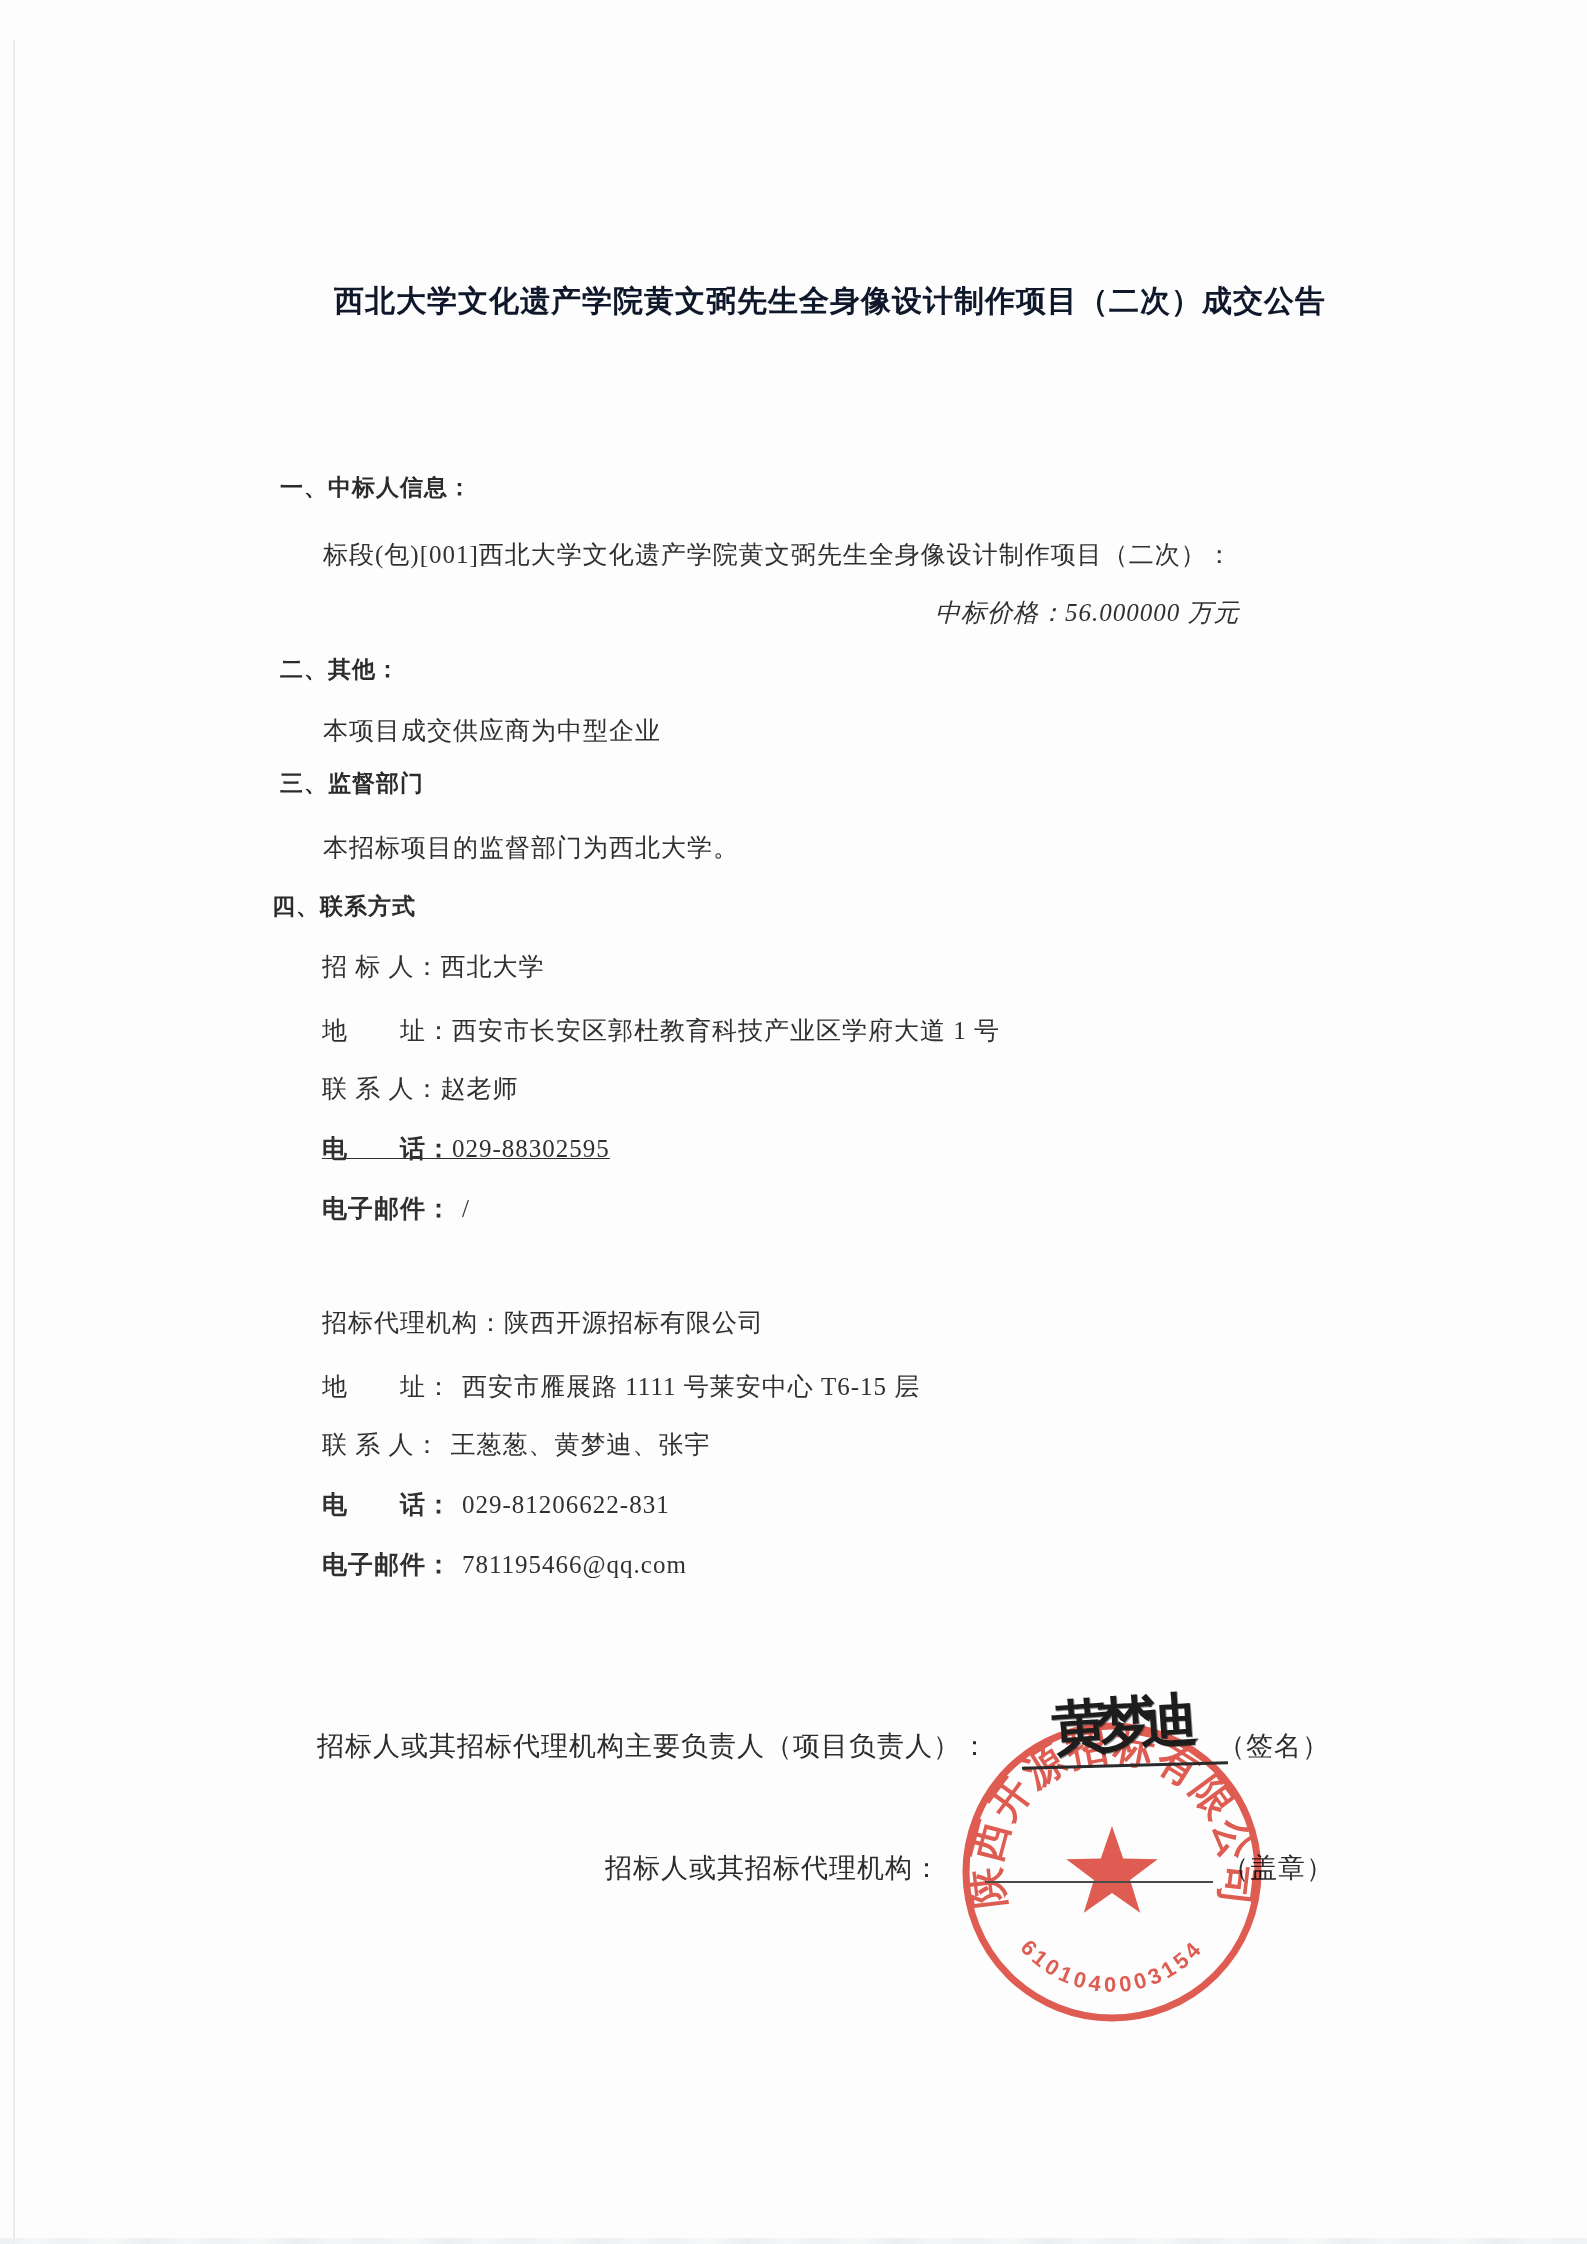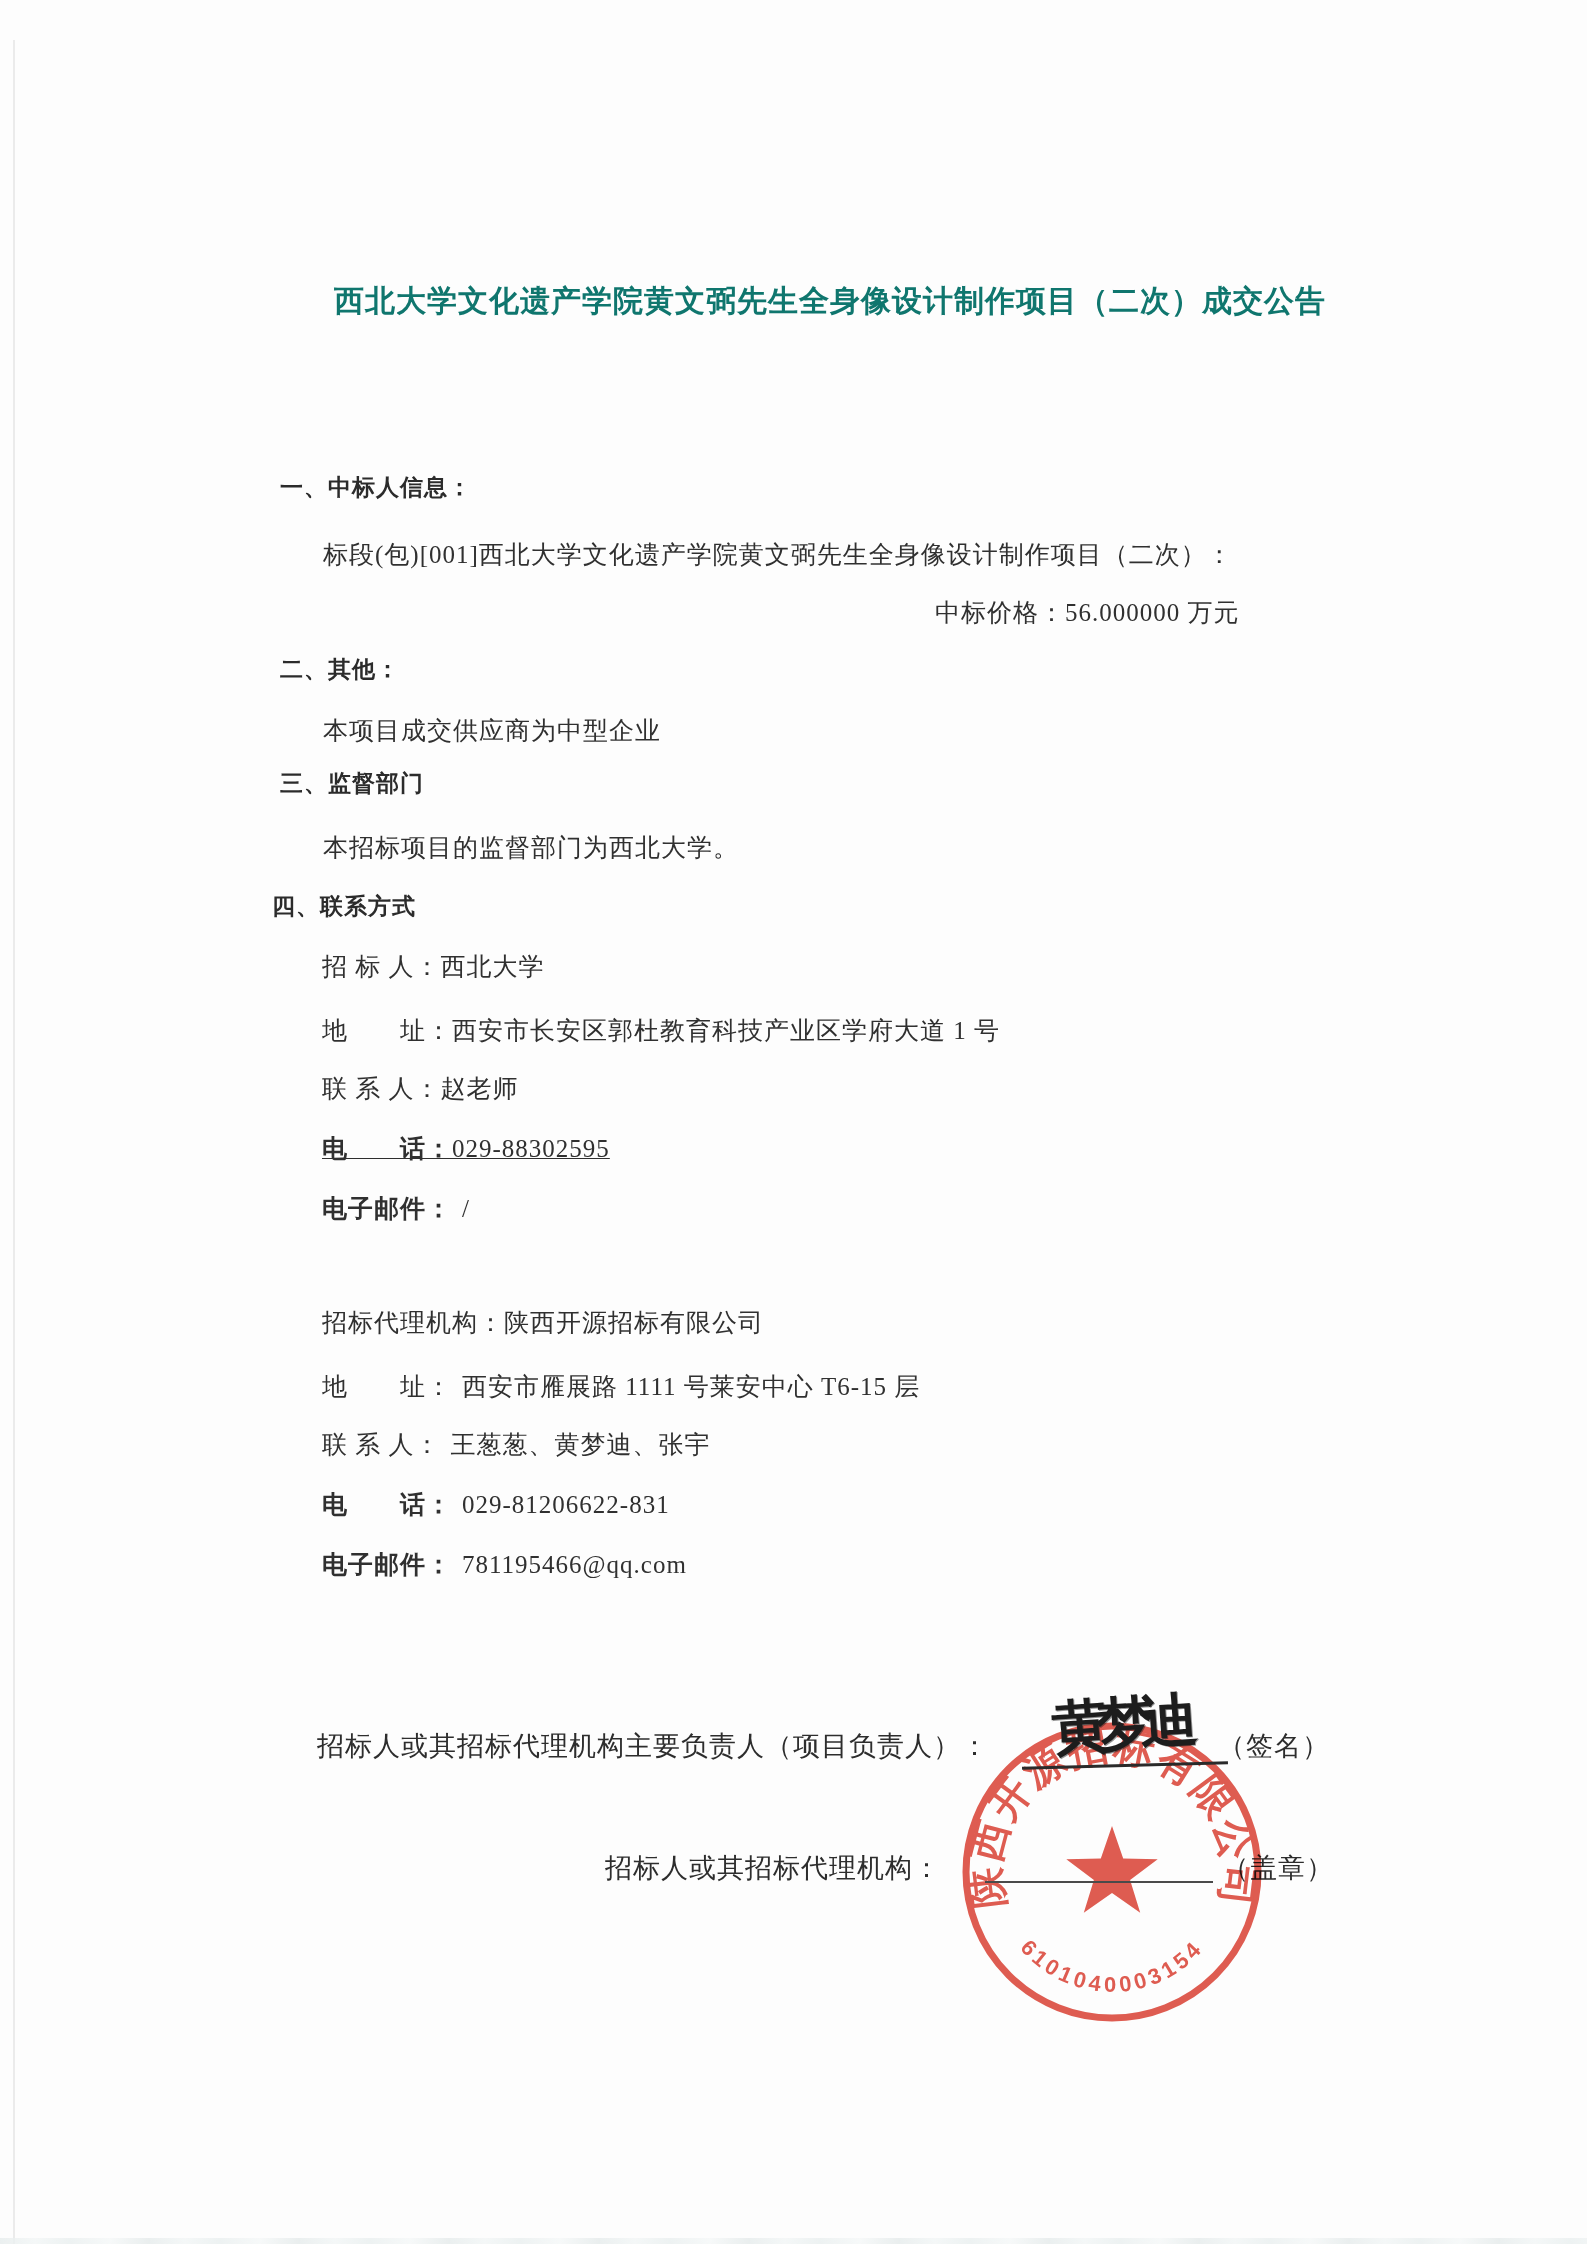"西北大学文化遗产学院黄文弼先生全身像设计制作项目（二次）成交公告" .doc-title { color: #0f766e -> #0f172a }
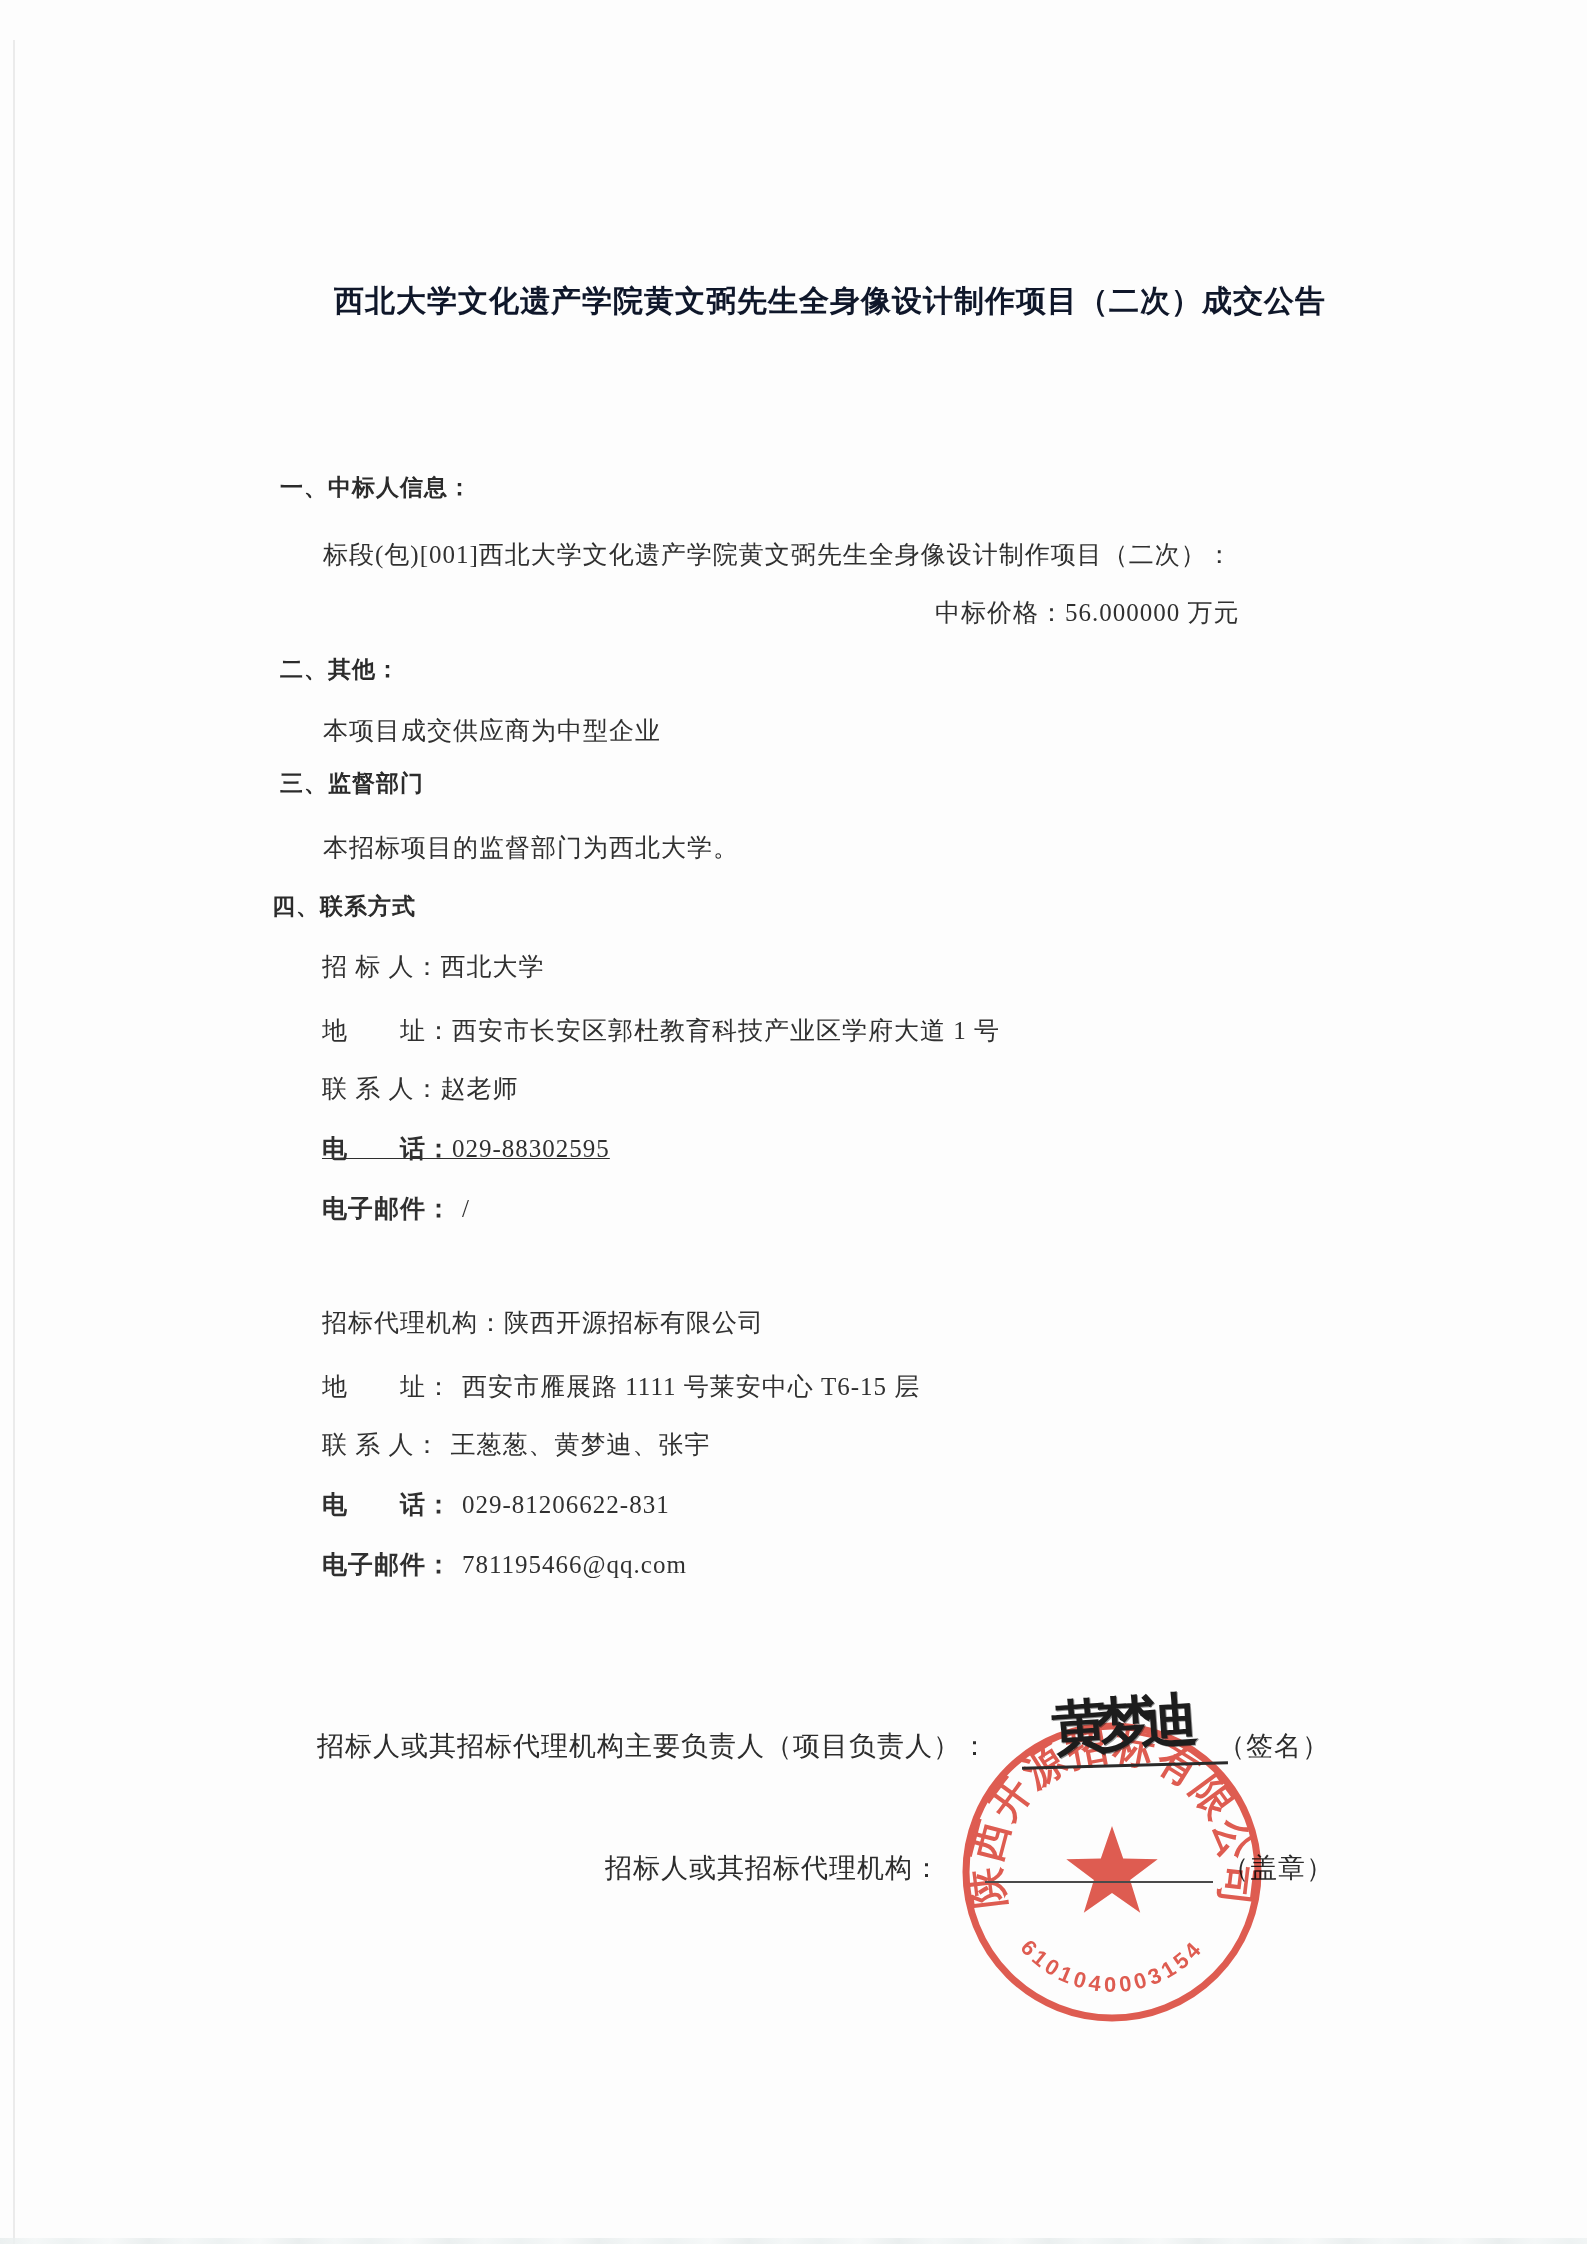"中标价格：56.000000 万元" div.abs { font-style: none -> italic }
